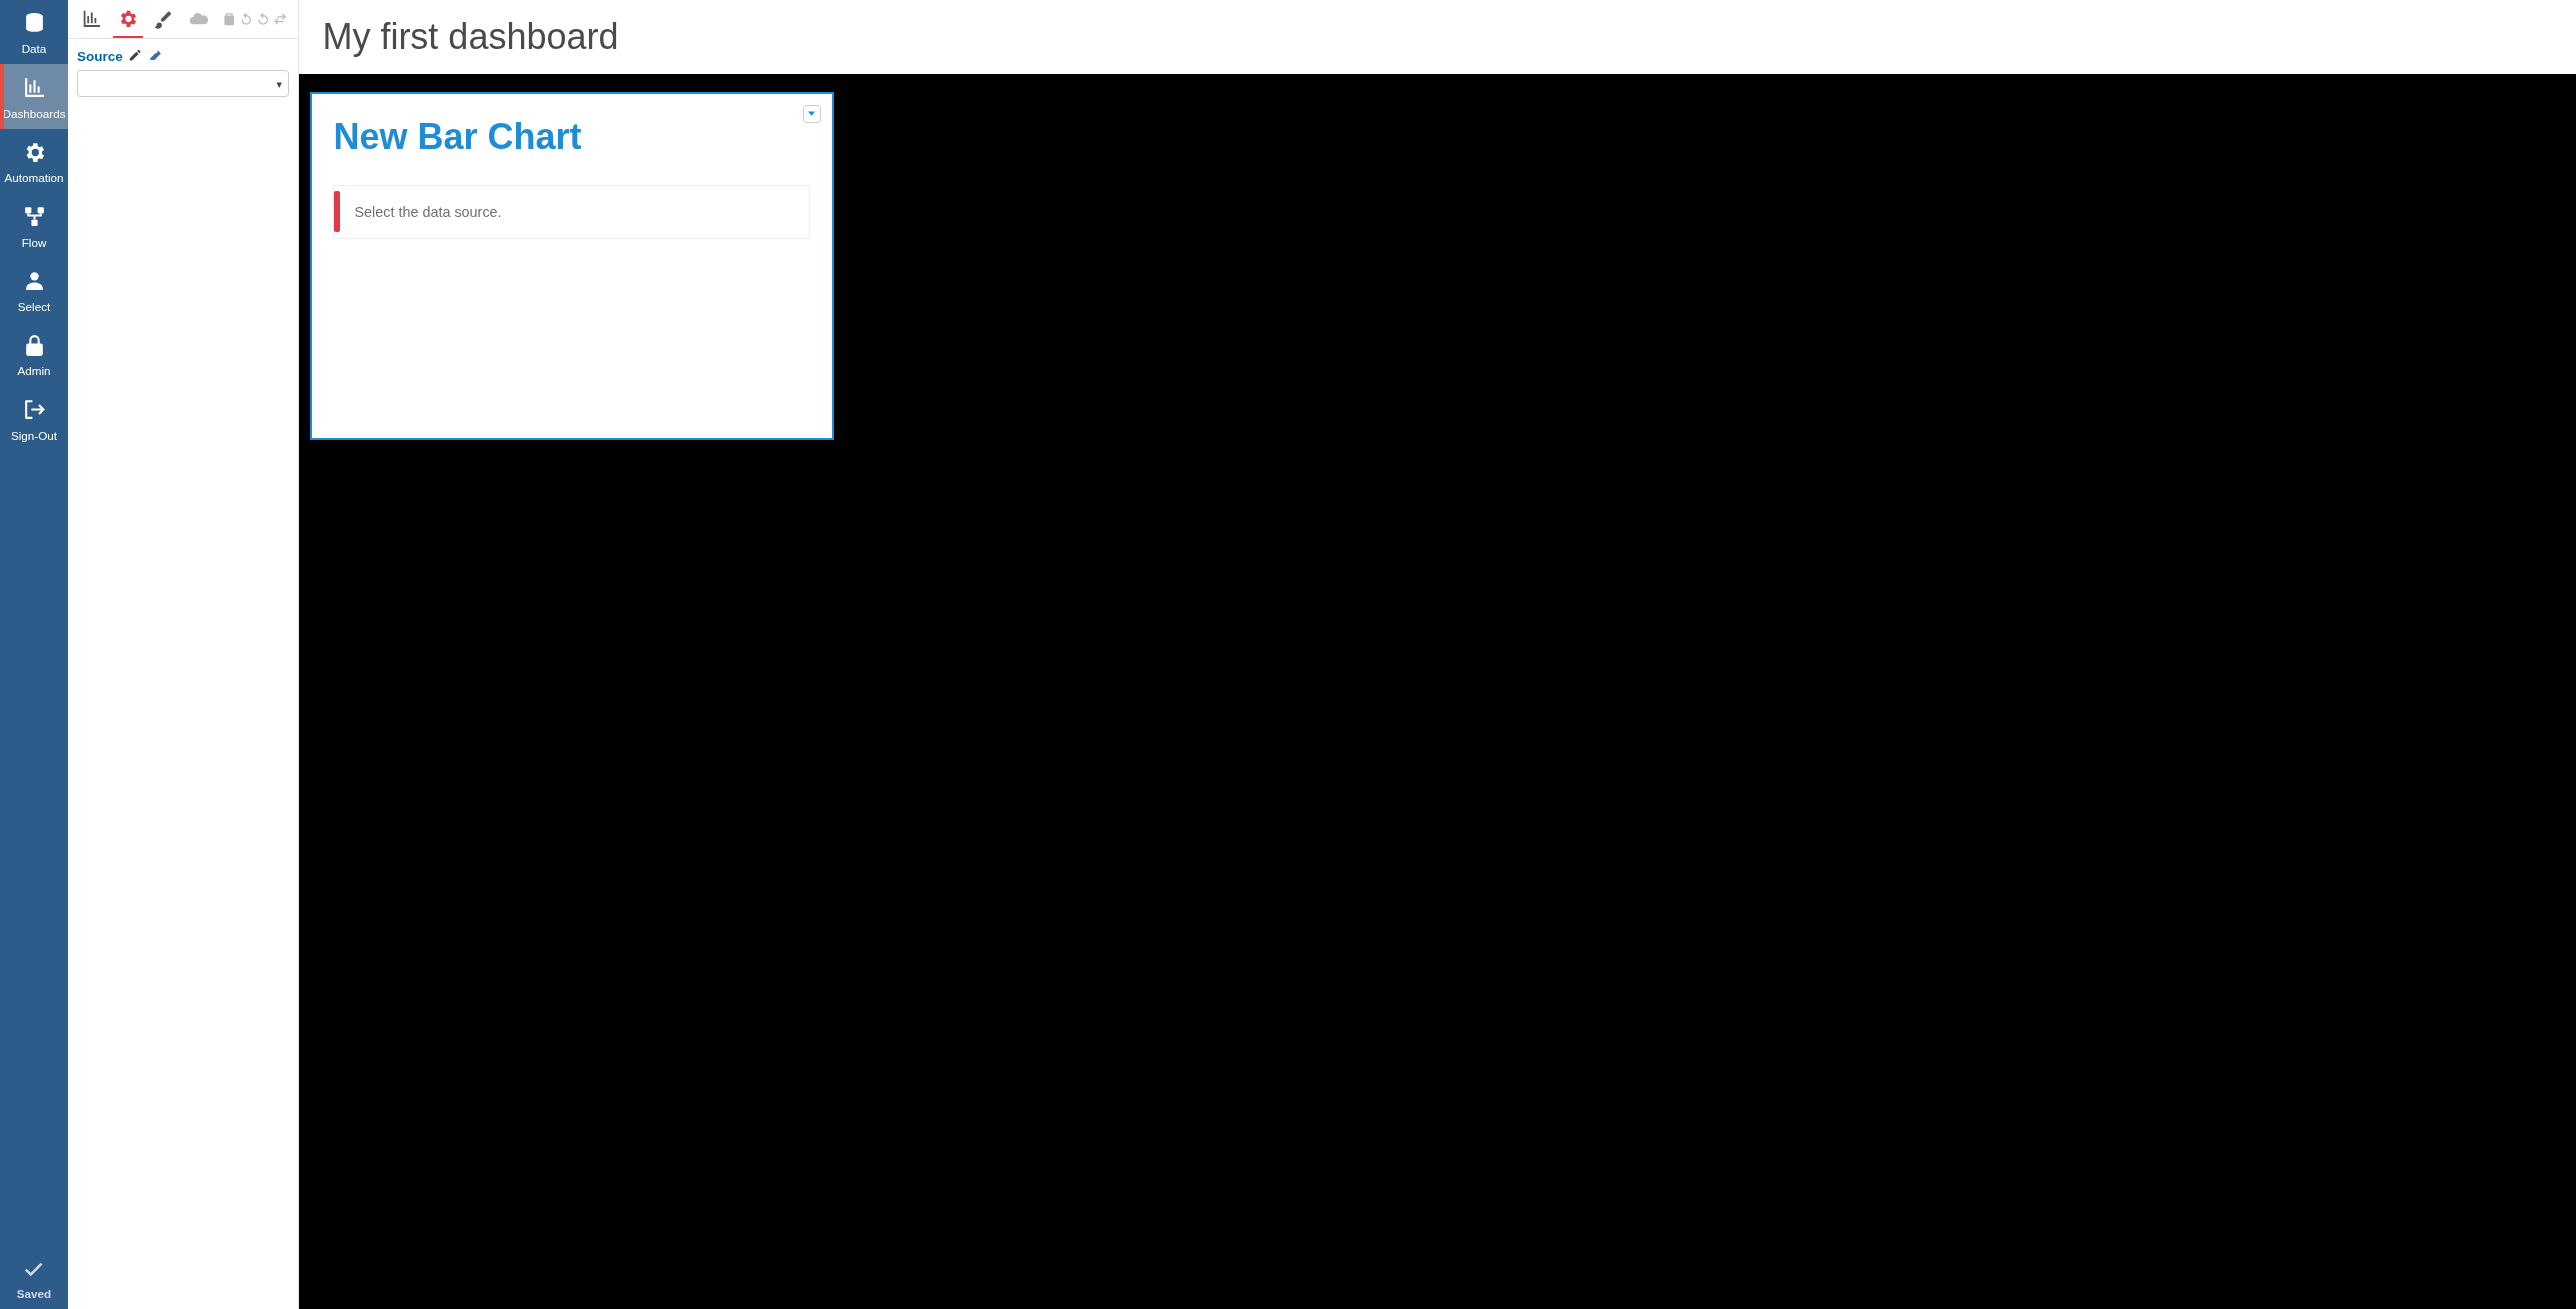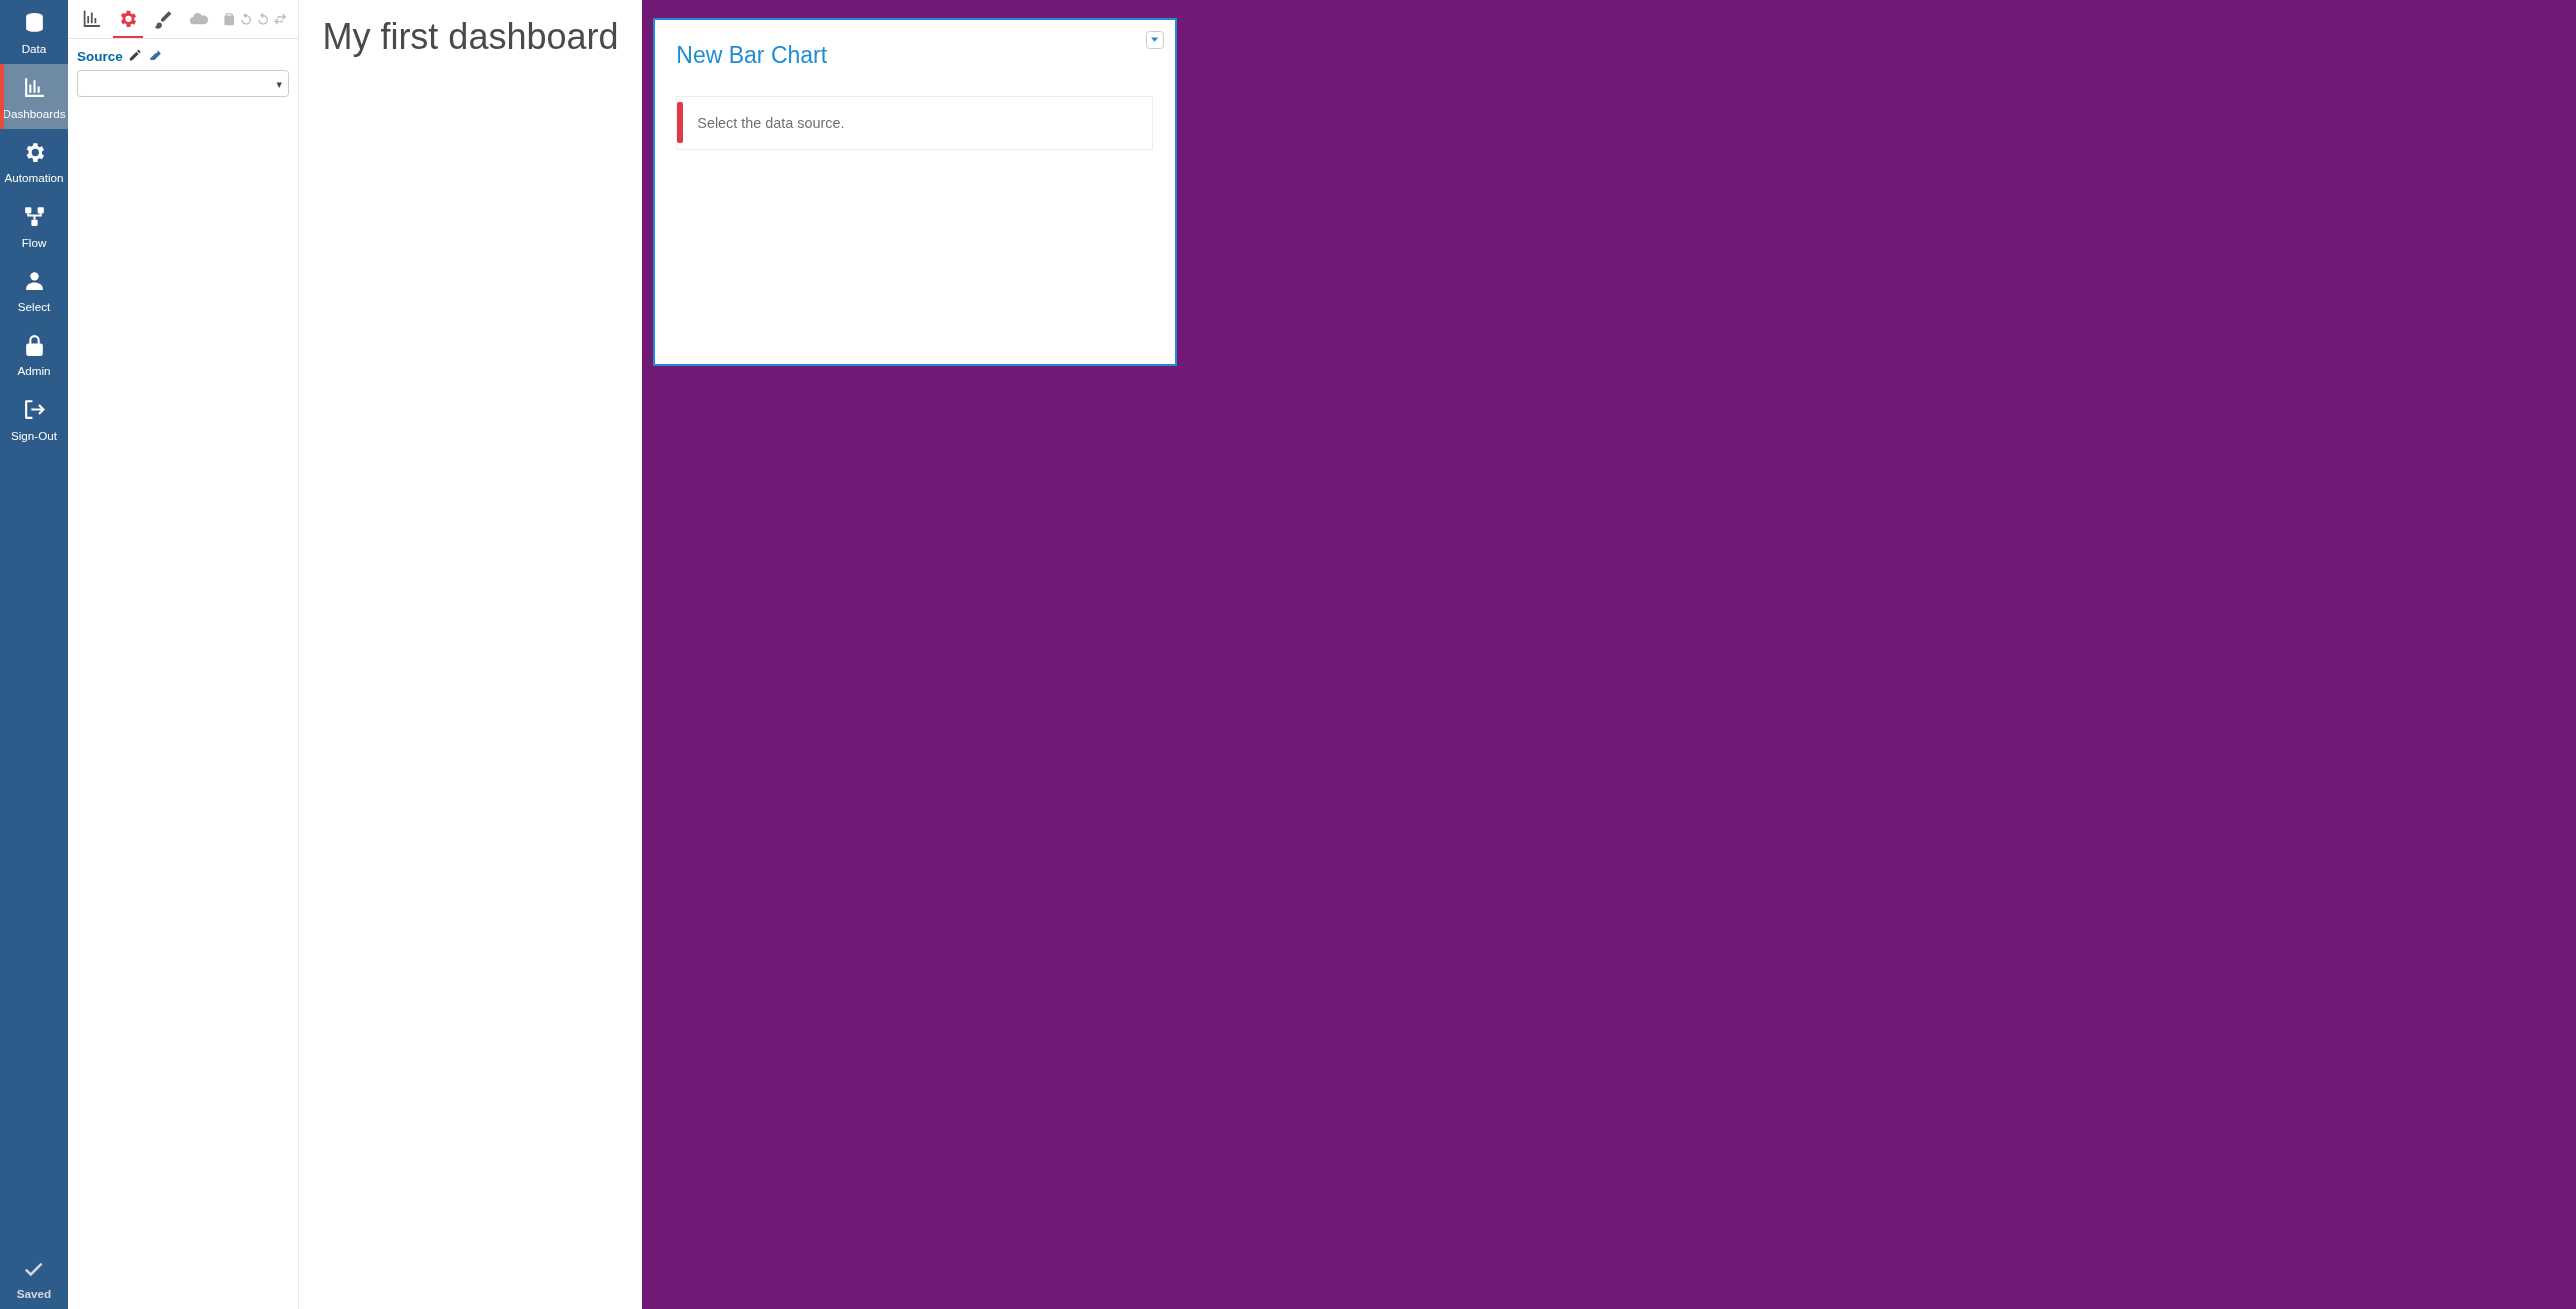"My first dashboard" .main { background: #701a75 -> #000000; flex-direction: none -> column }
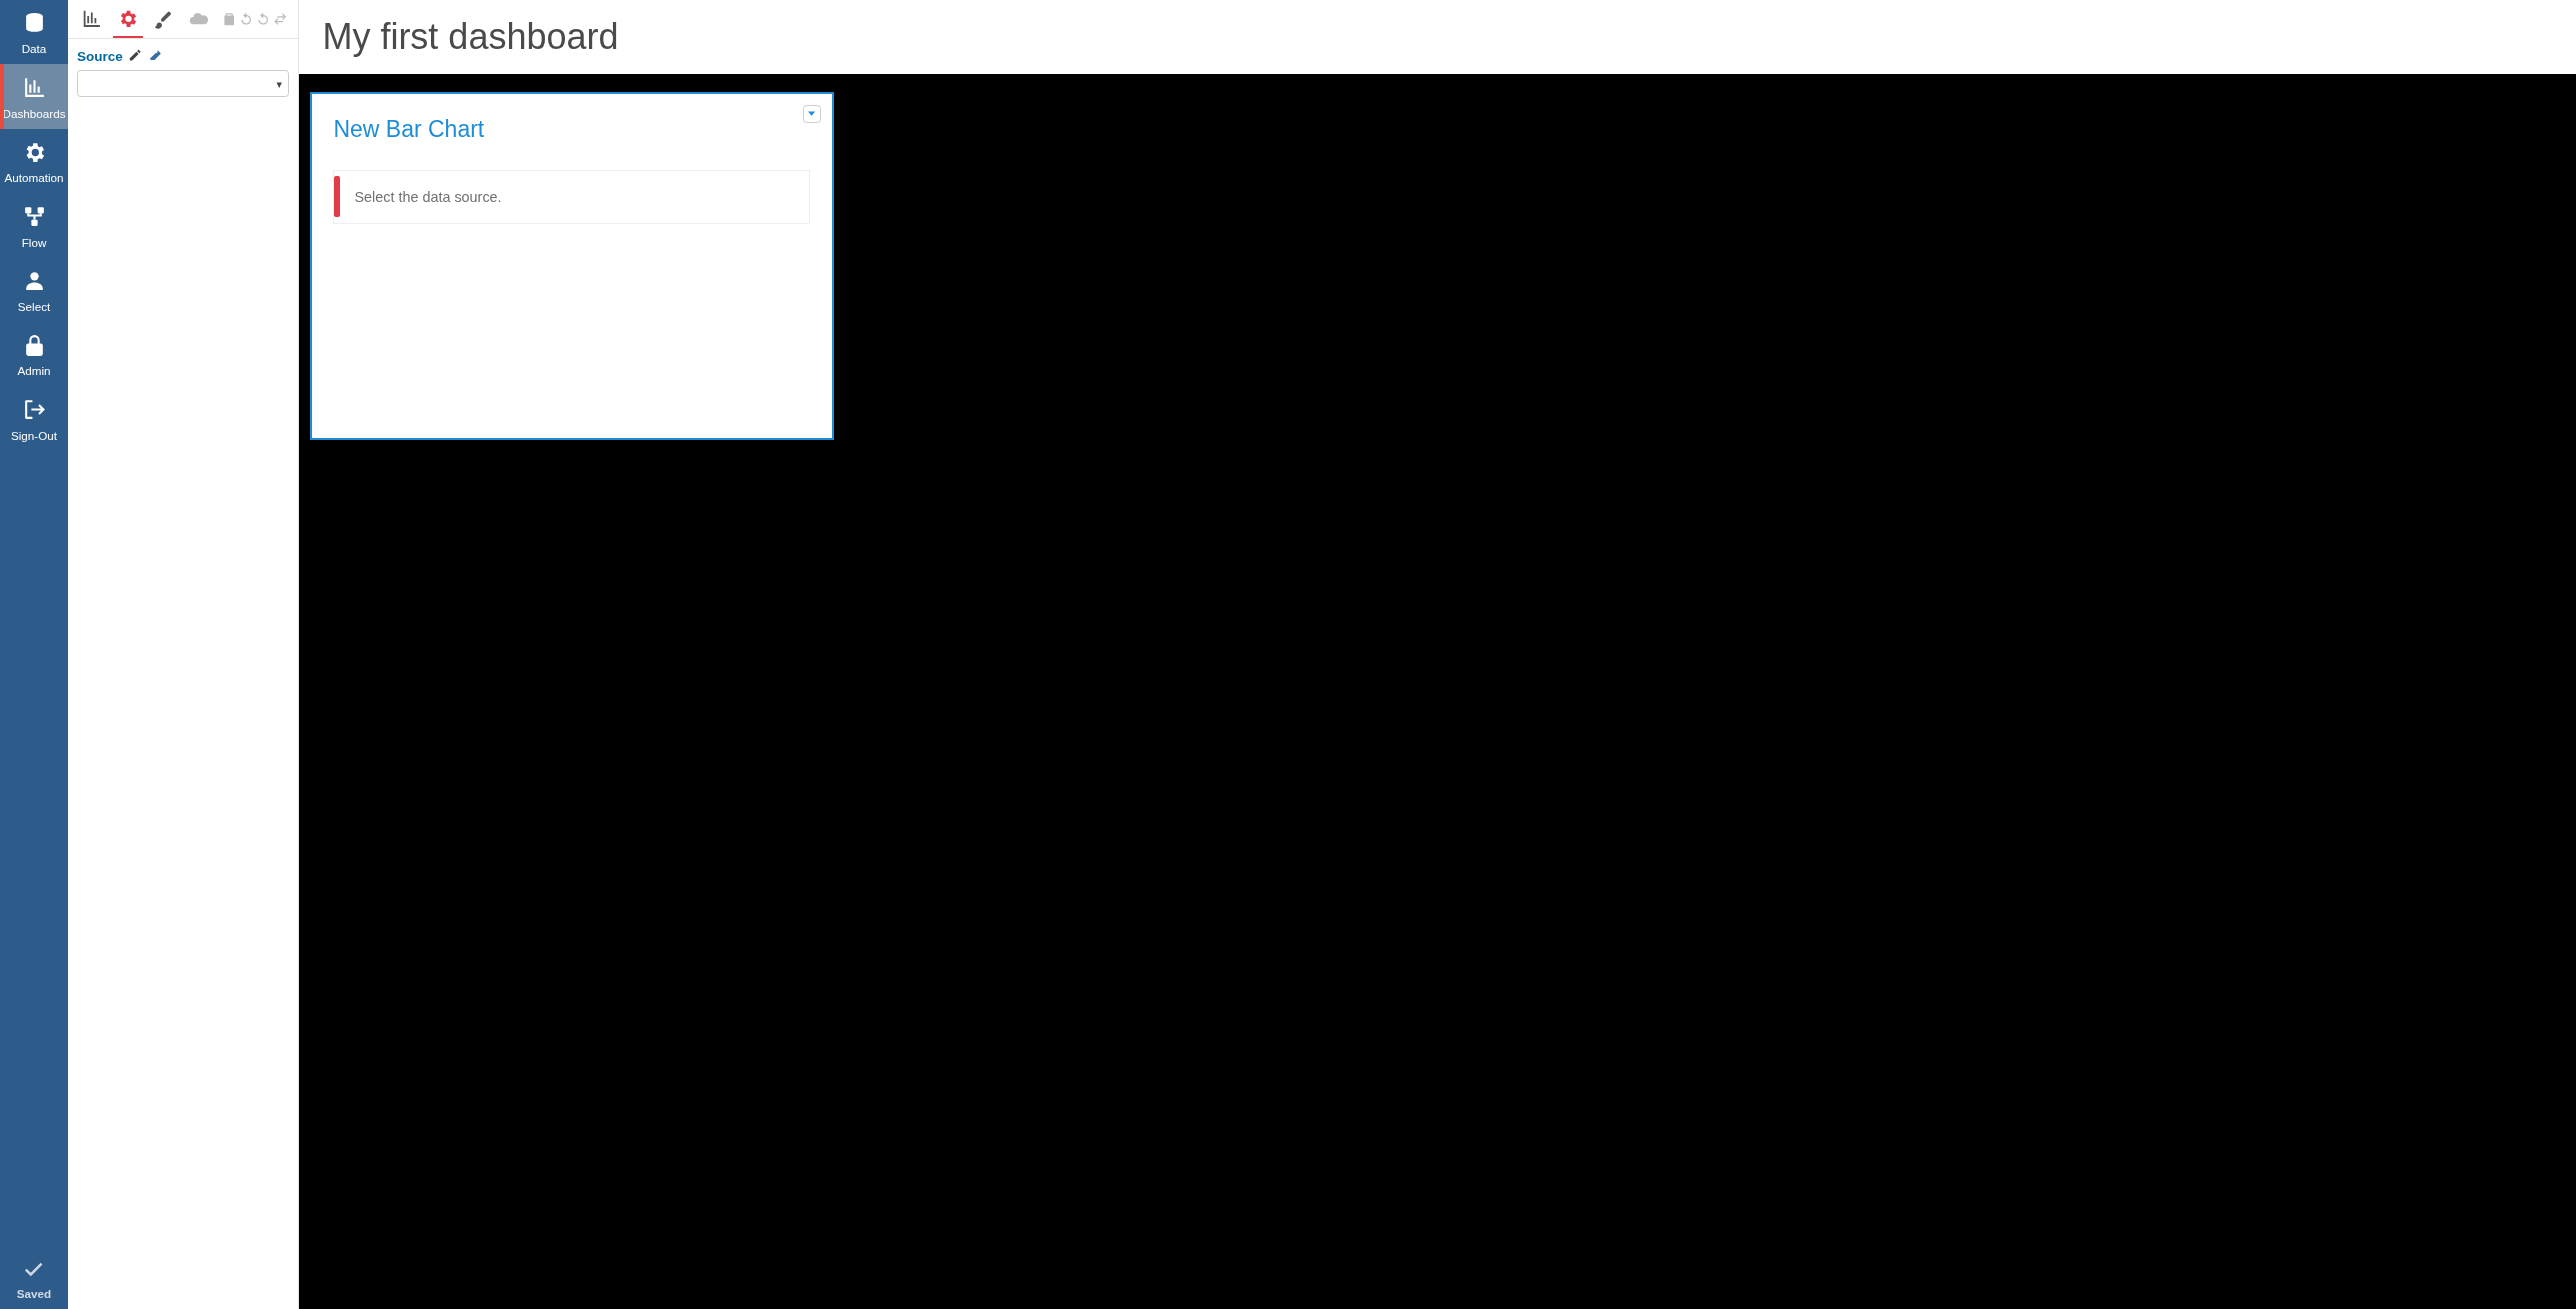"New Bar Chart" .widget-title { font-size: 23px -> 36px; font-weight: 400 -> 700 }
